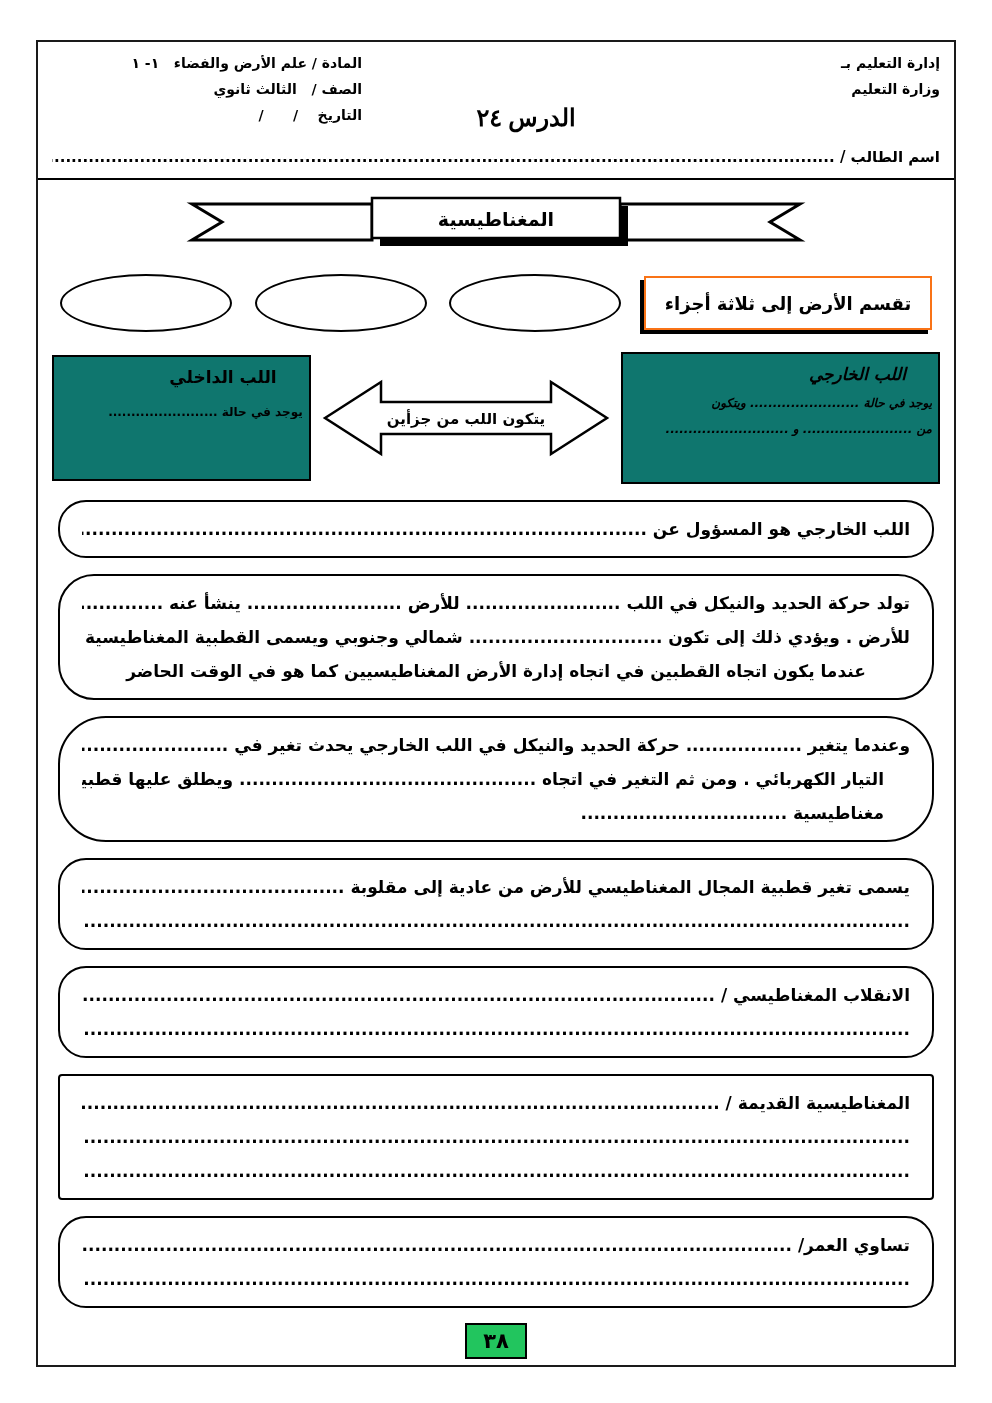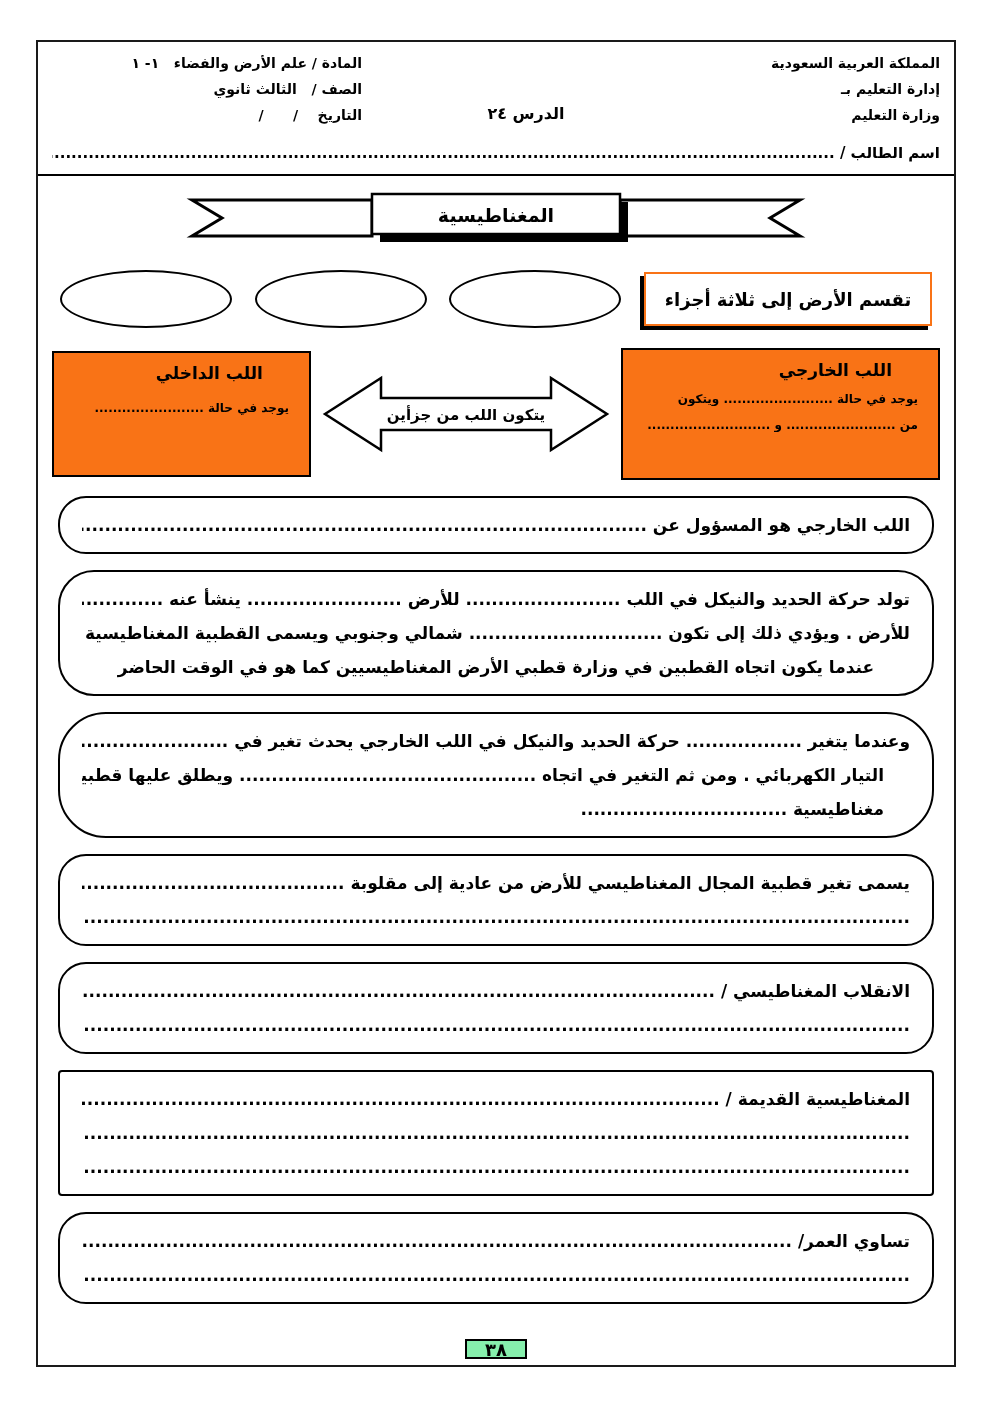"المملكة العربية السعودية" div { html: <div>المملكة العربية السعودية</div> -> none }
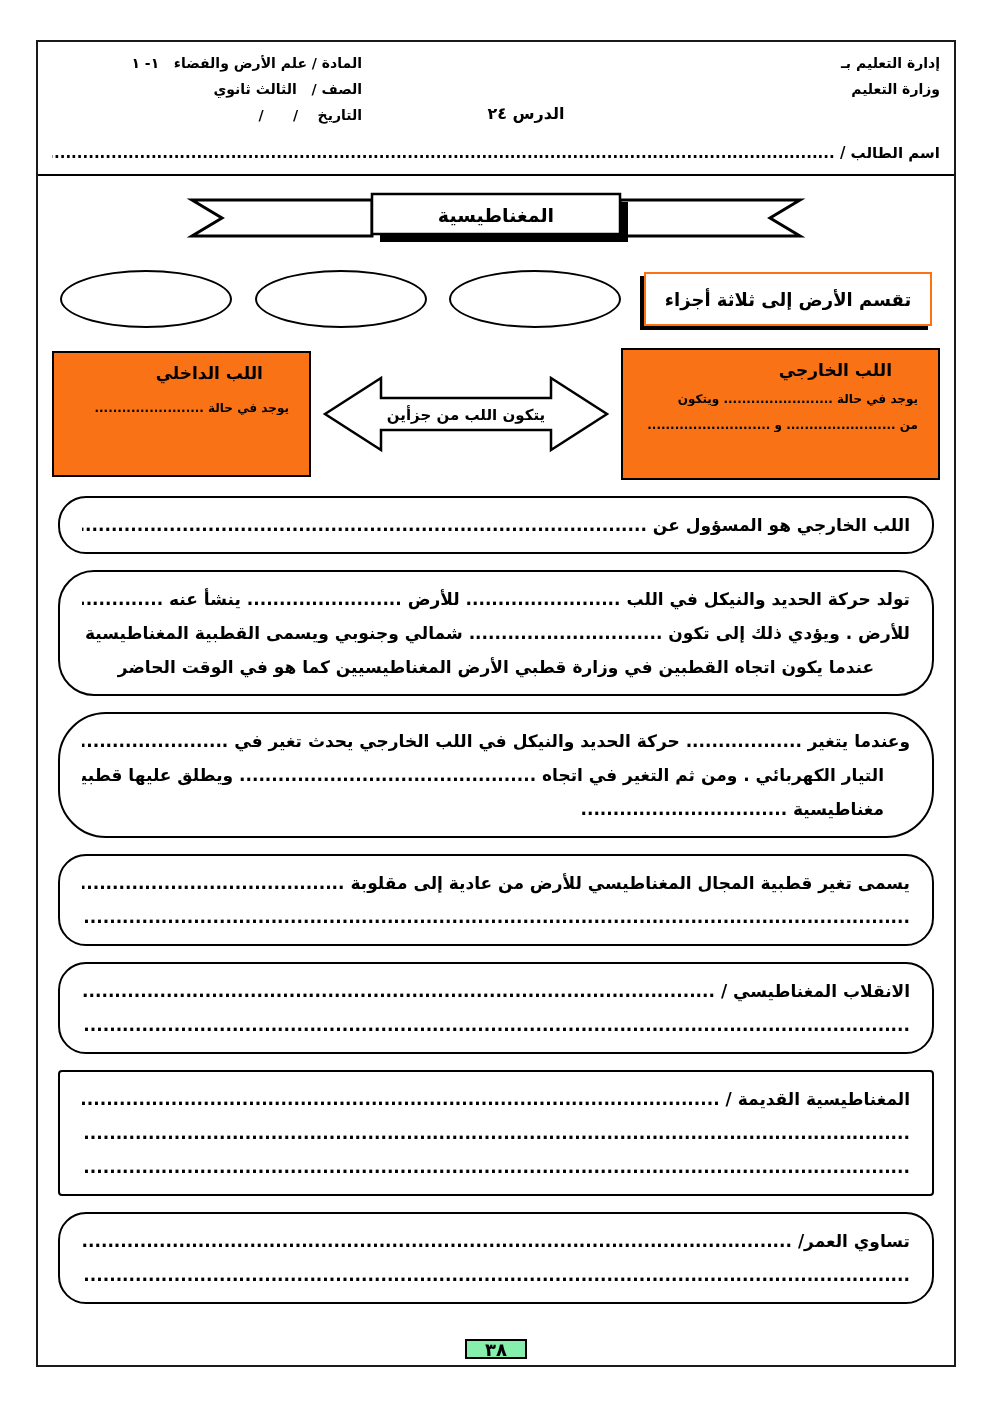"الدرس ٢٤" .lesson-title { font-family: none -> Liberation Serif, serif; font-size: 16px -> 24px }
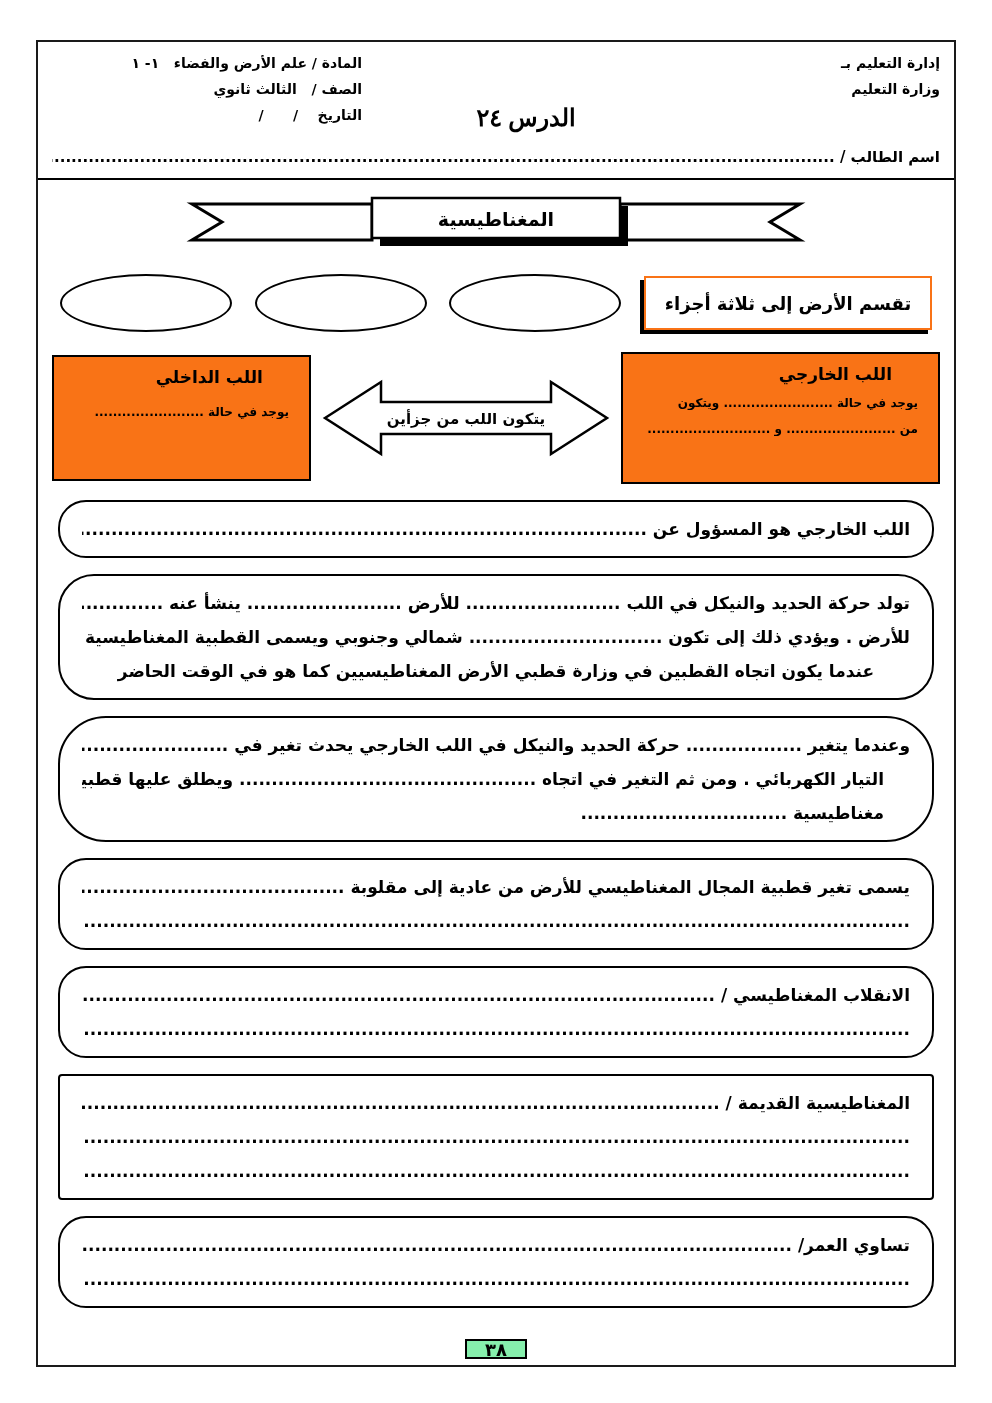"اللب الداخلي" .core-box { background: #f97316 -> #0f766e; padding: 8px 20px -> 8px 6px }
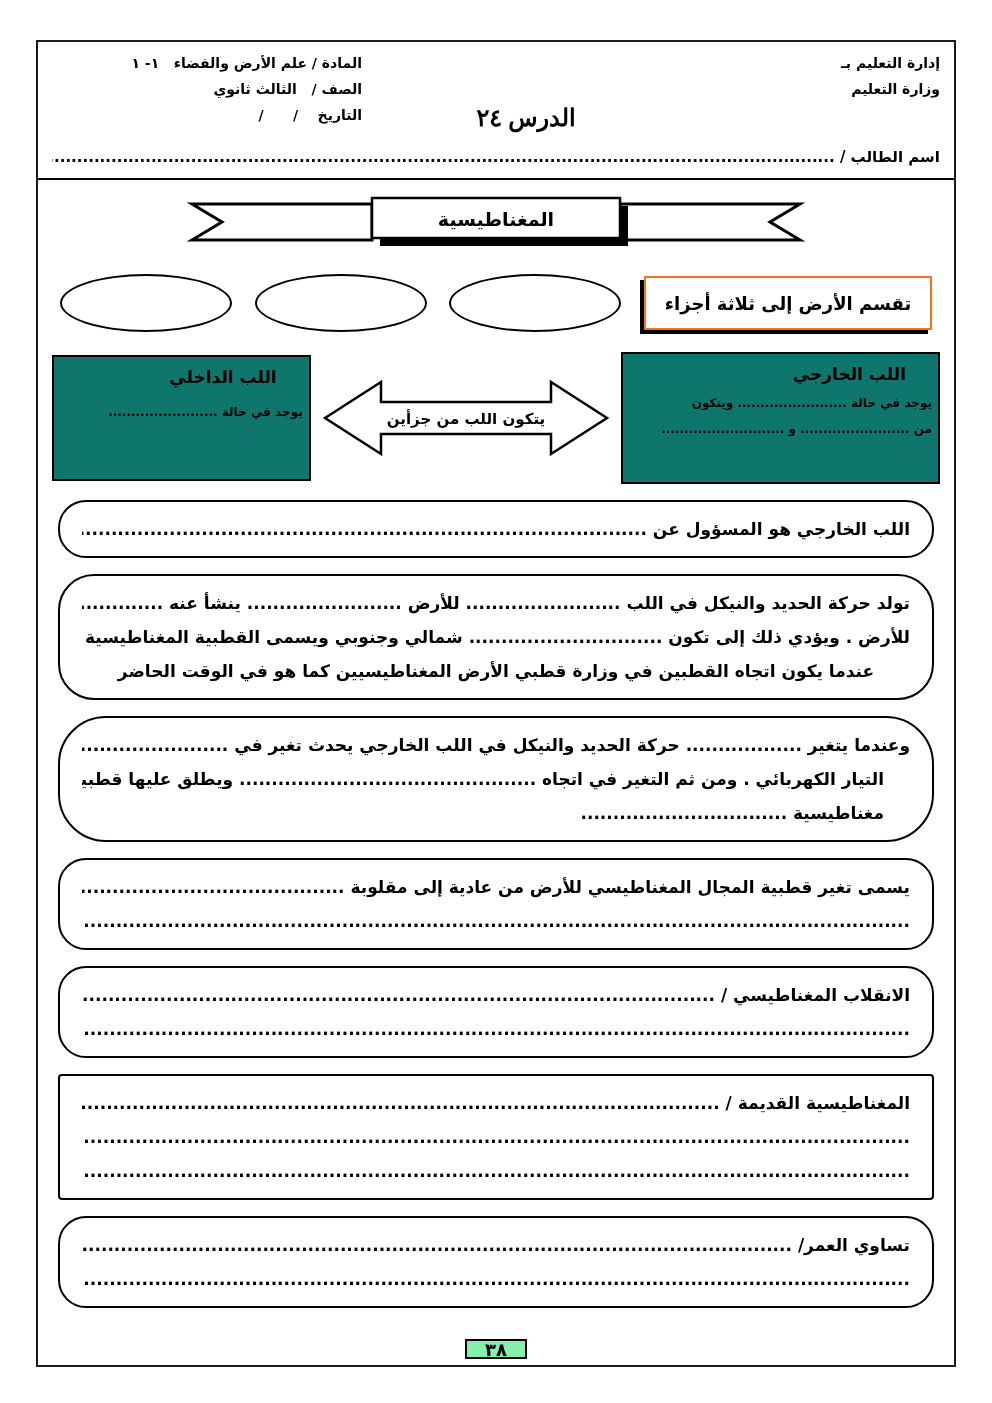"اللب الخارجي" .core-outer { font-style: none -> italic }
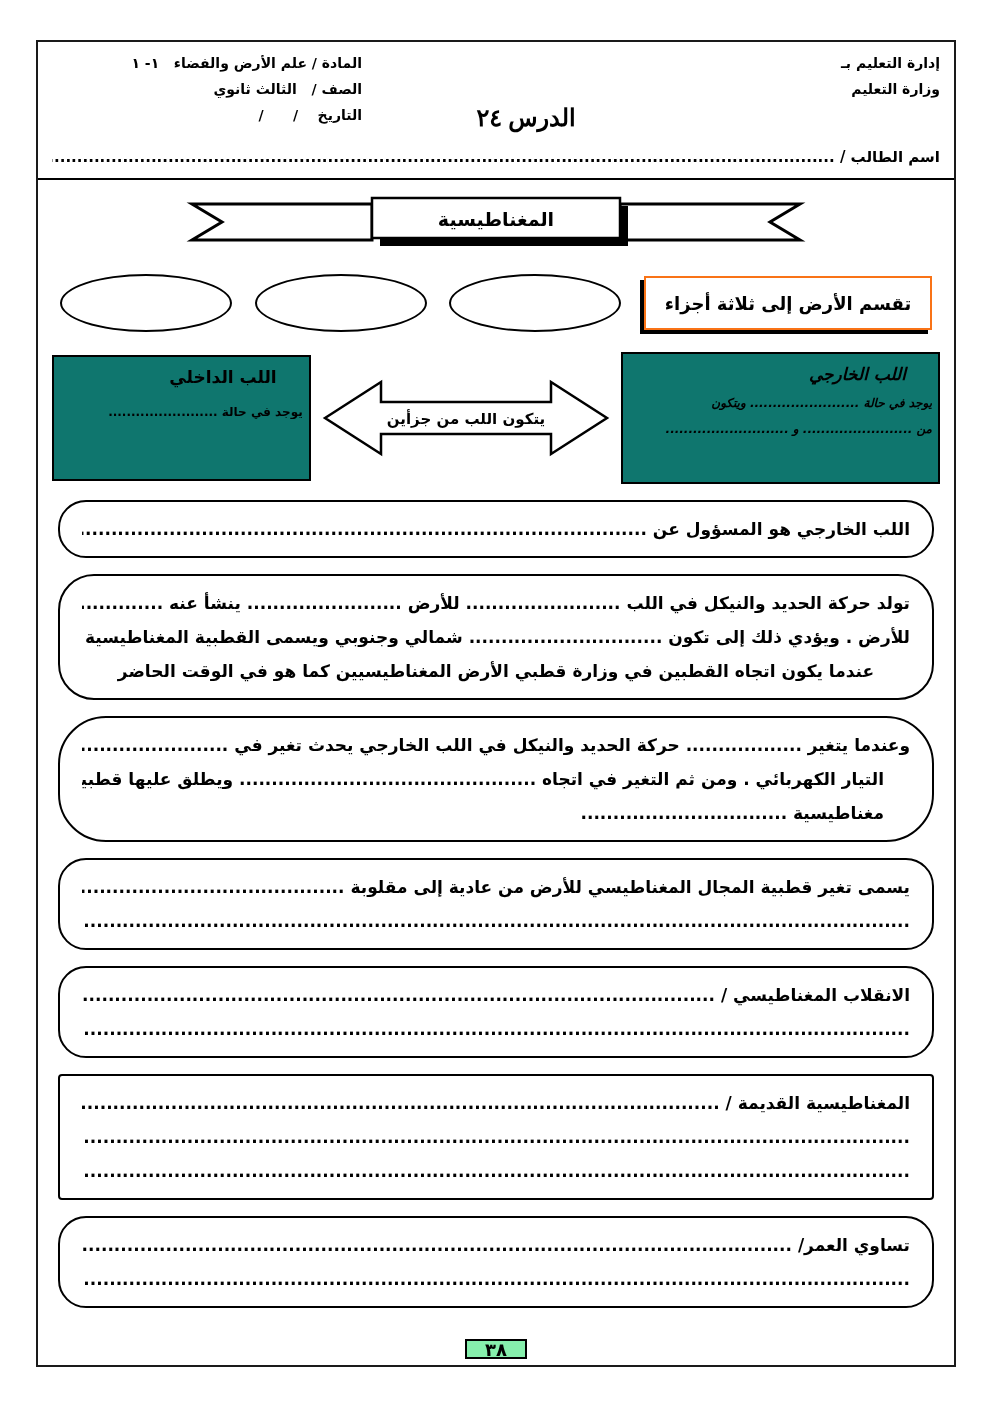"عندما يكون اتجاه القطبين في" div.line { text: وزارة قطبي -> اتجاه إدارة }
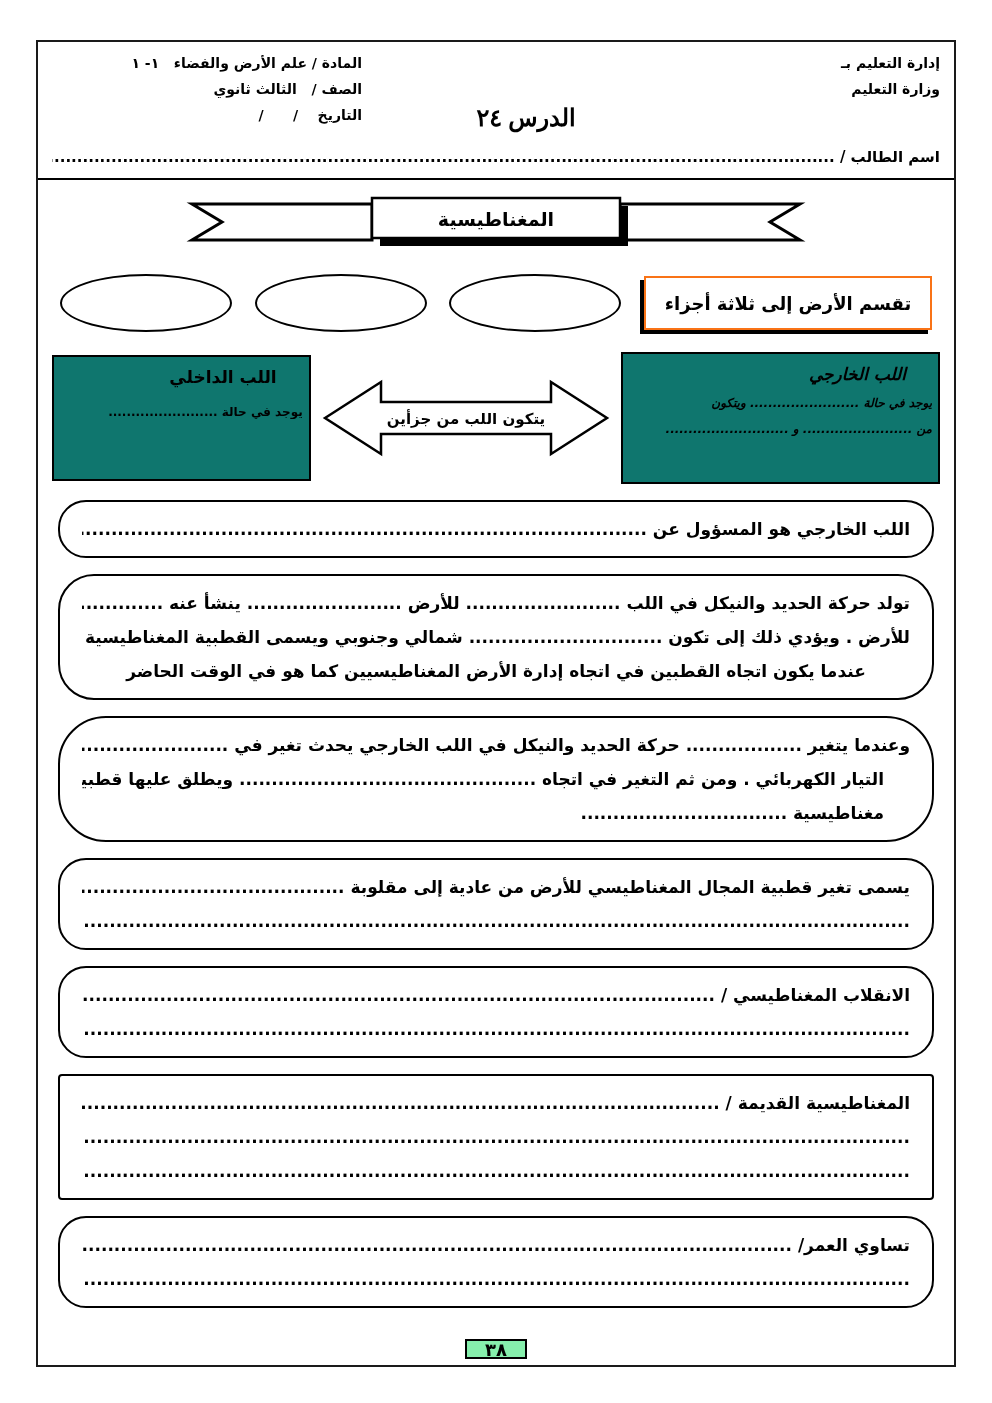"٣٨" .pagenum-box { background: #86efac -> #22c55e; font-size: 18px -> 21px; height: 20px -> 36px }
